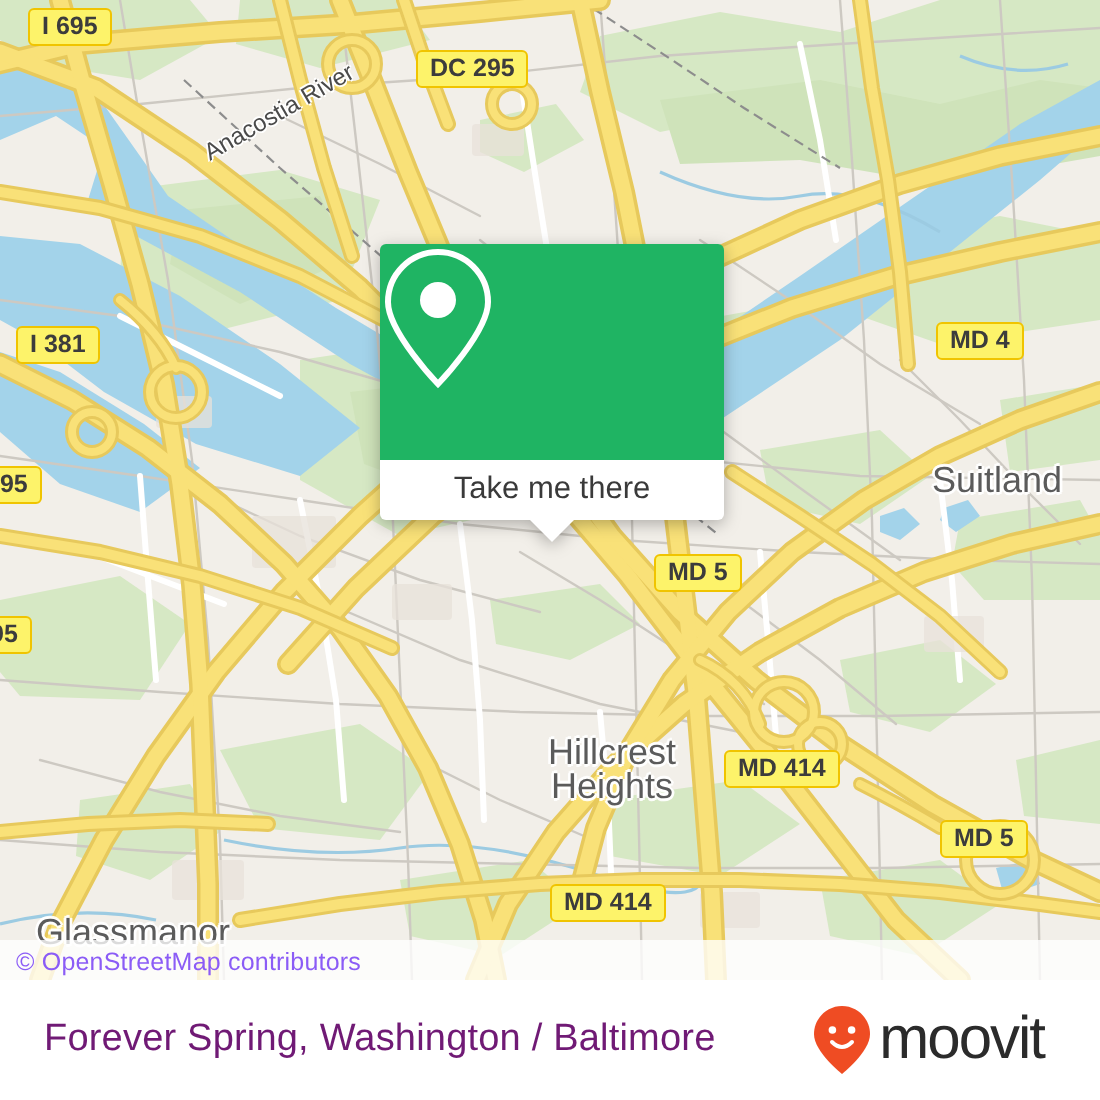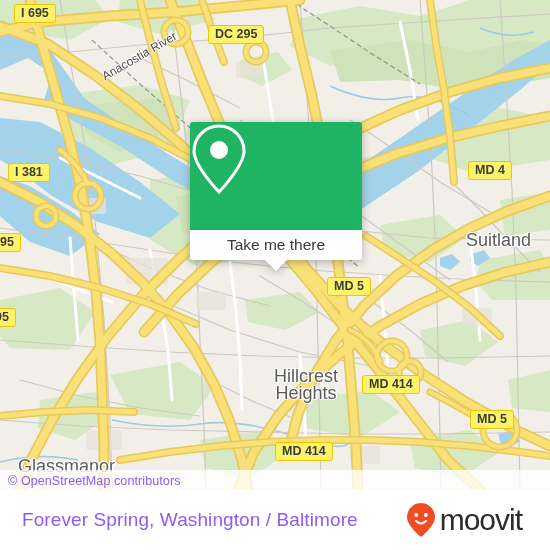"Forever Spring, Washington / Baltimore" .footer-title { color: #8b5cf6 -> #701a75 }
